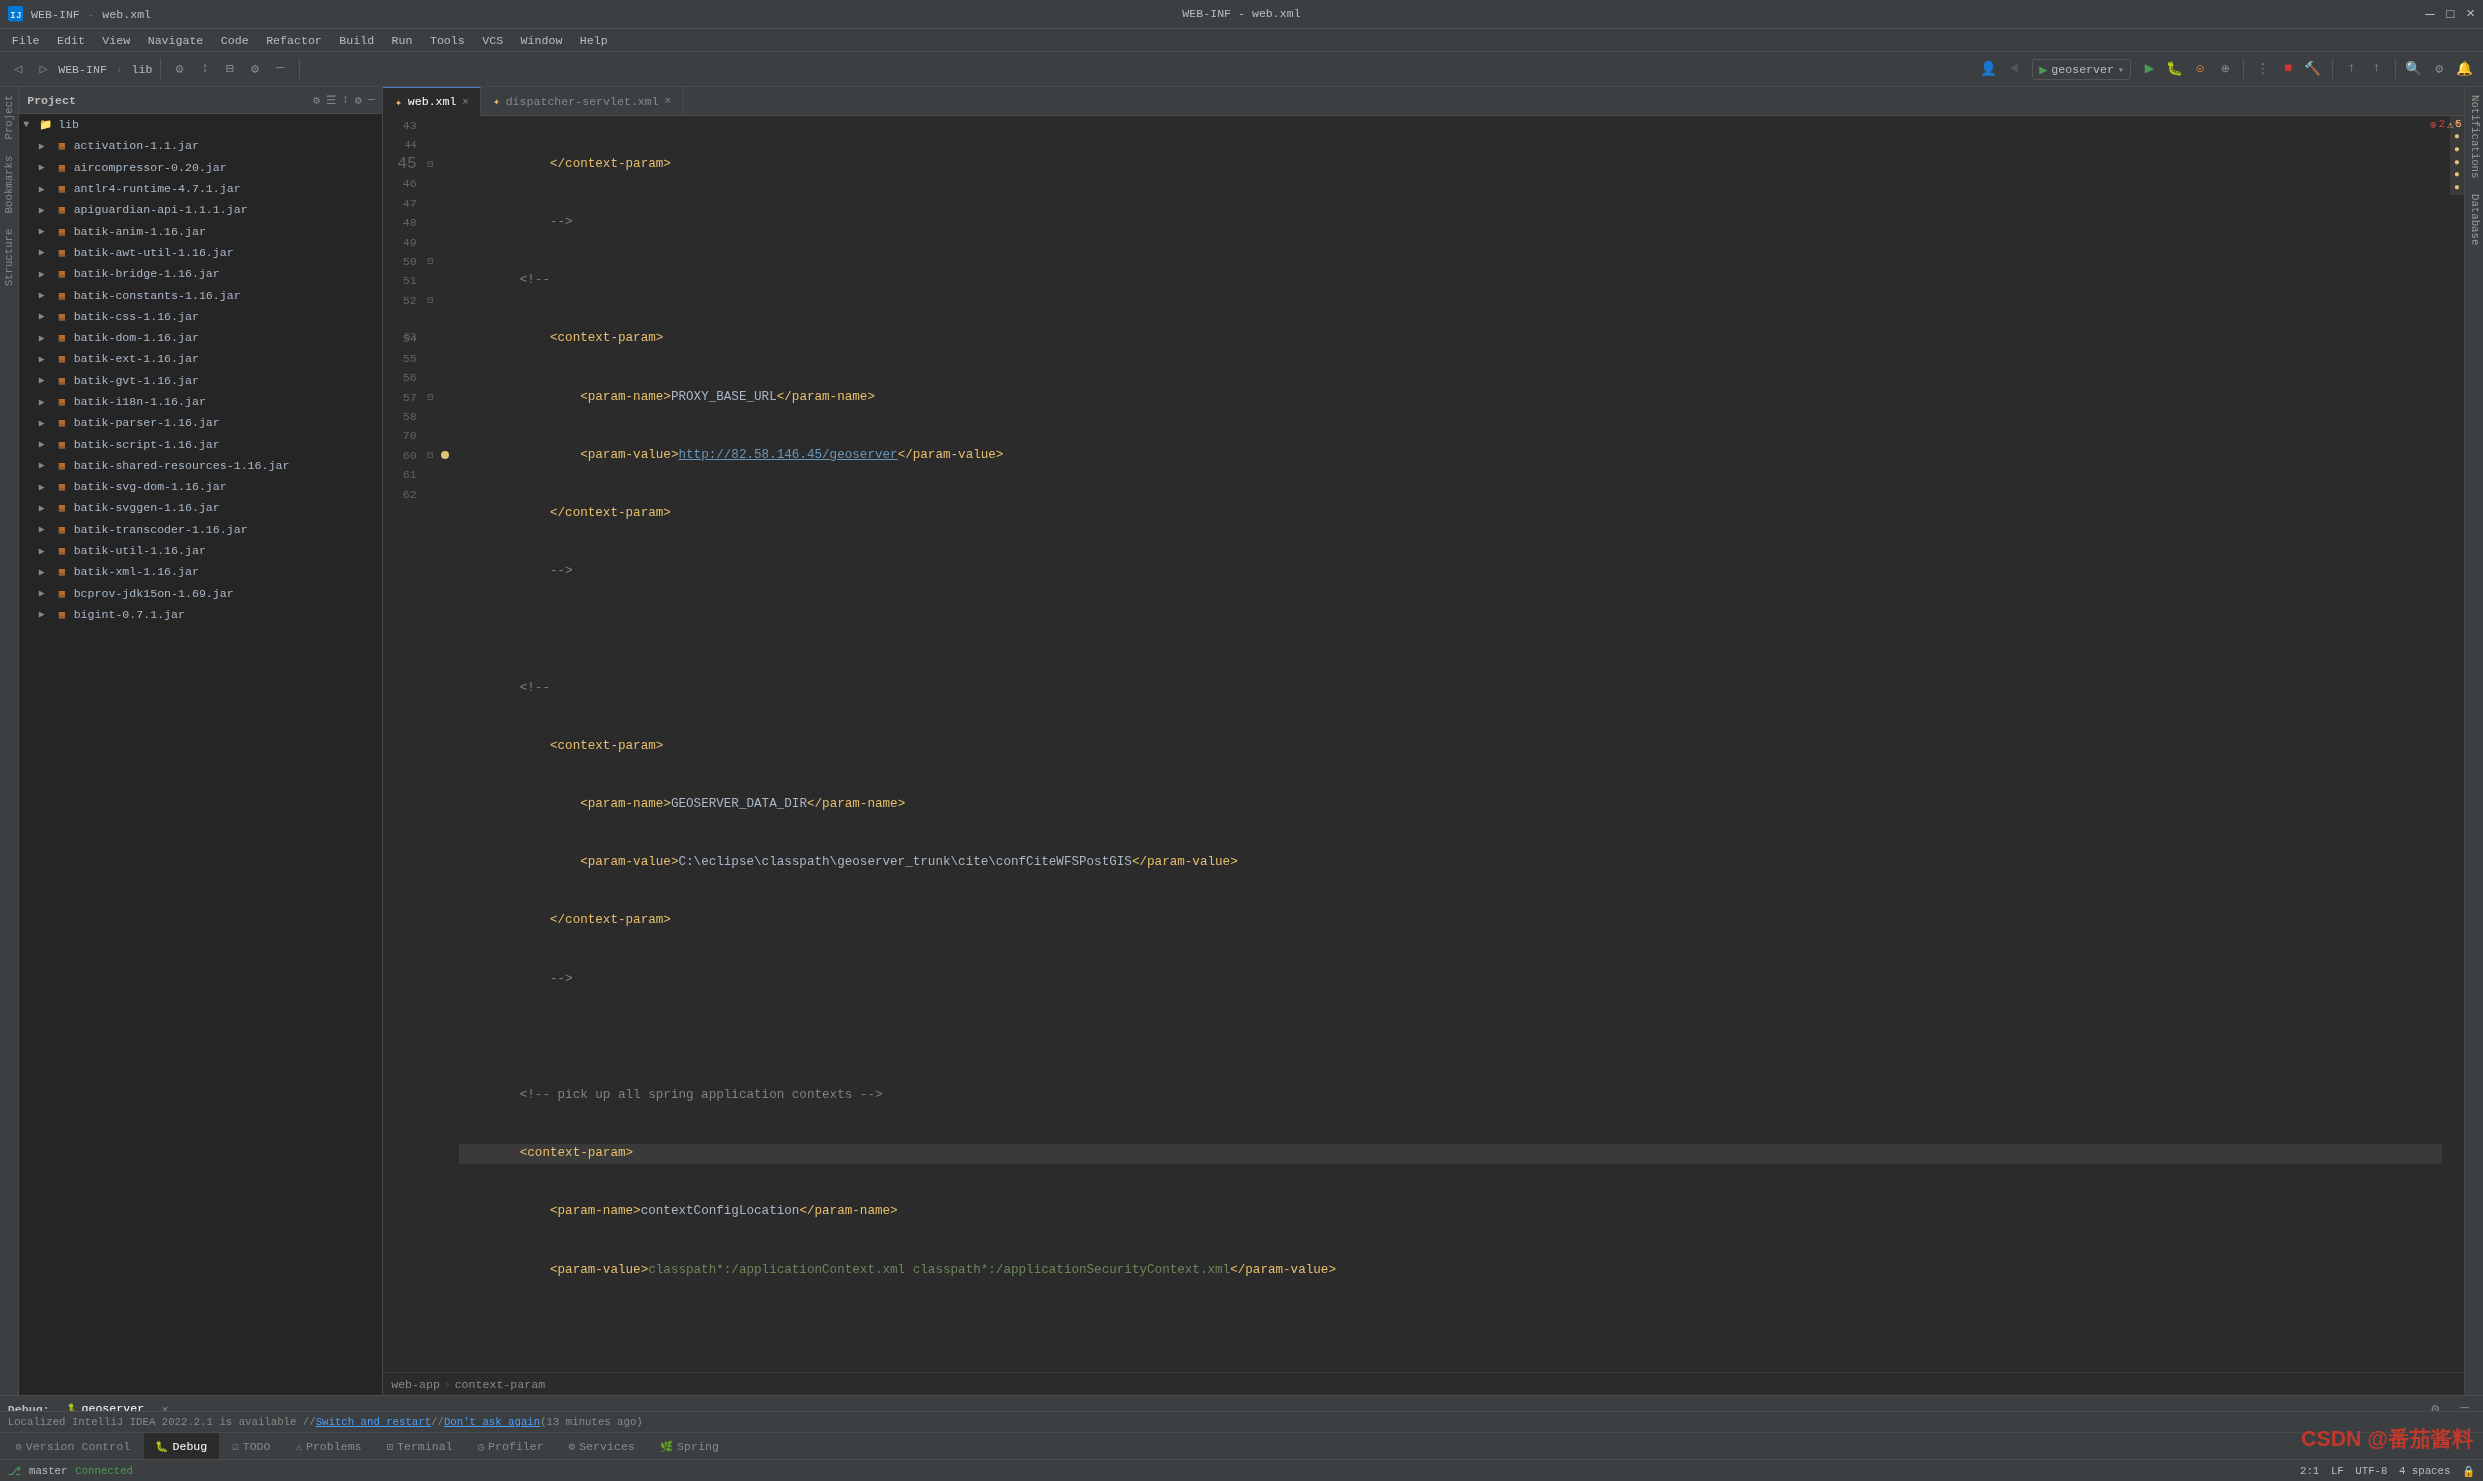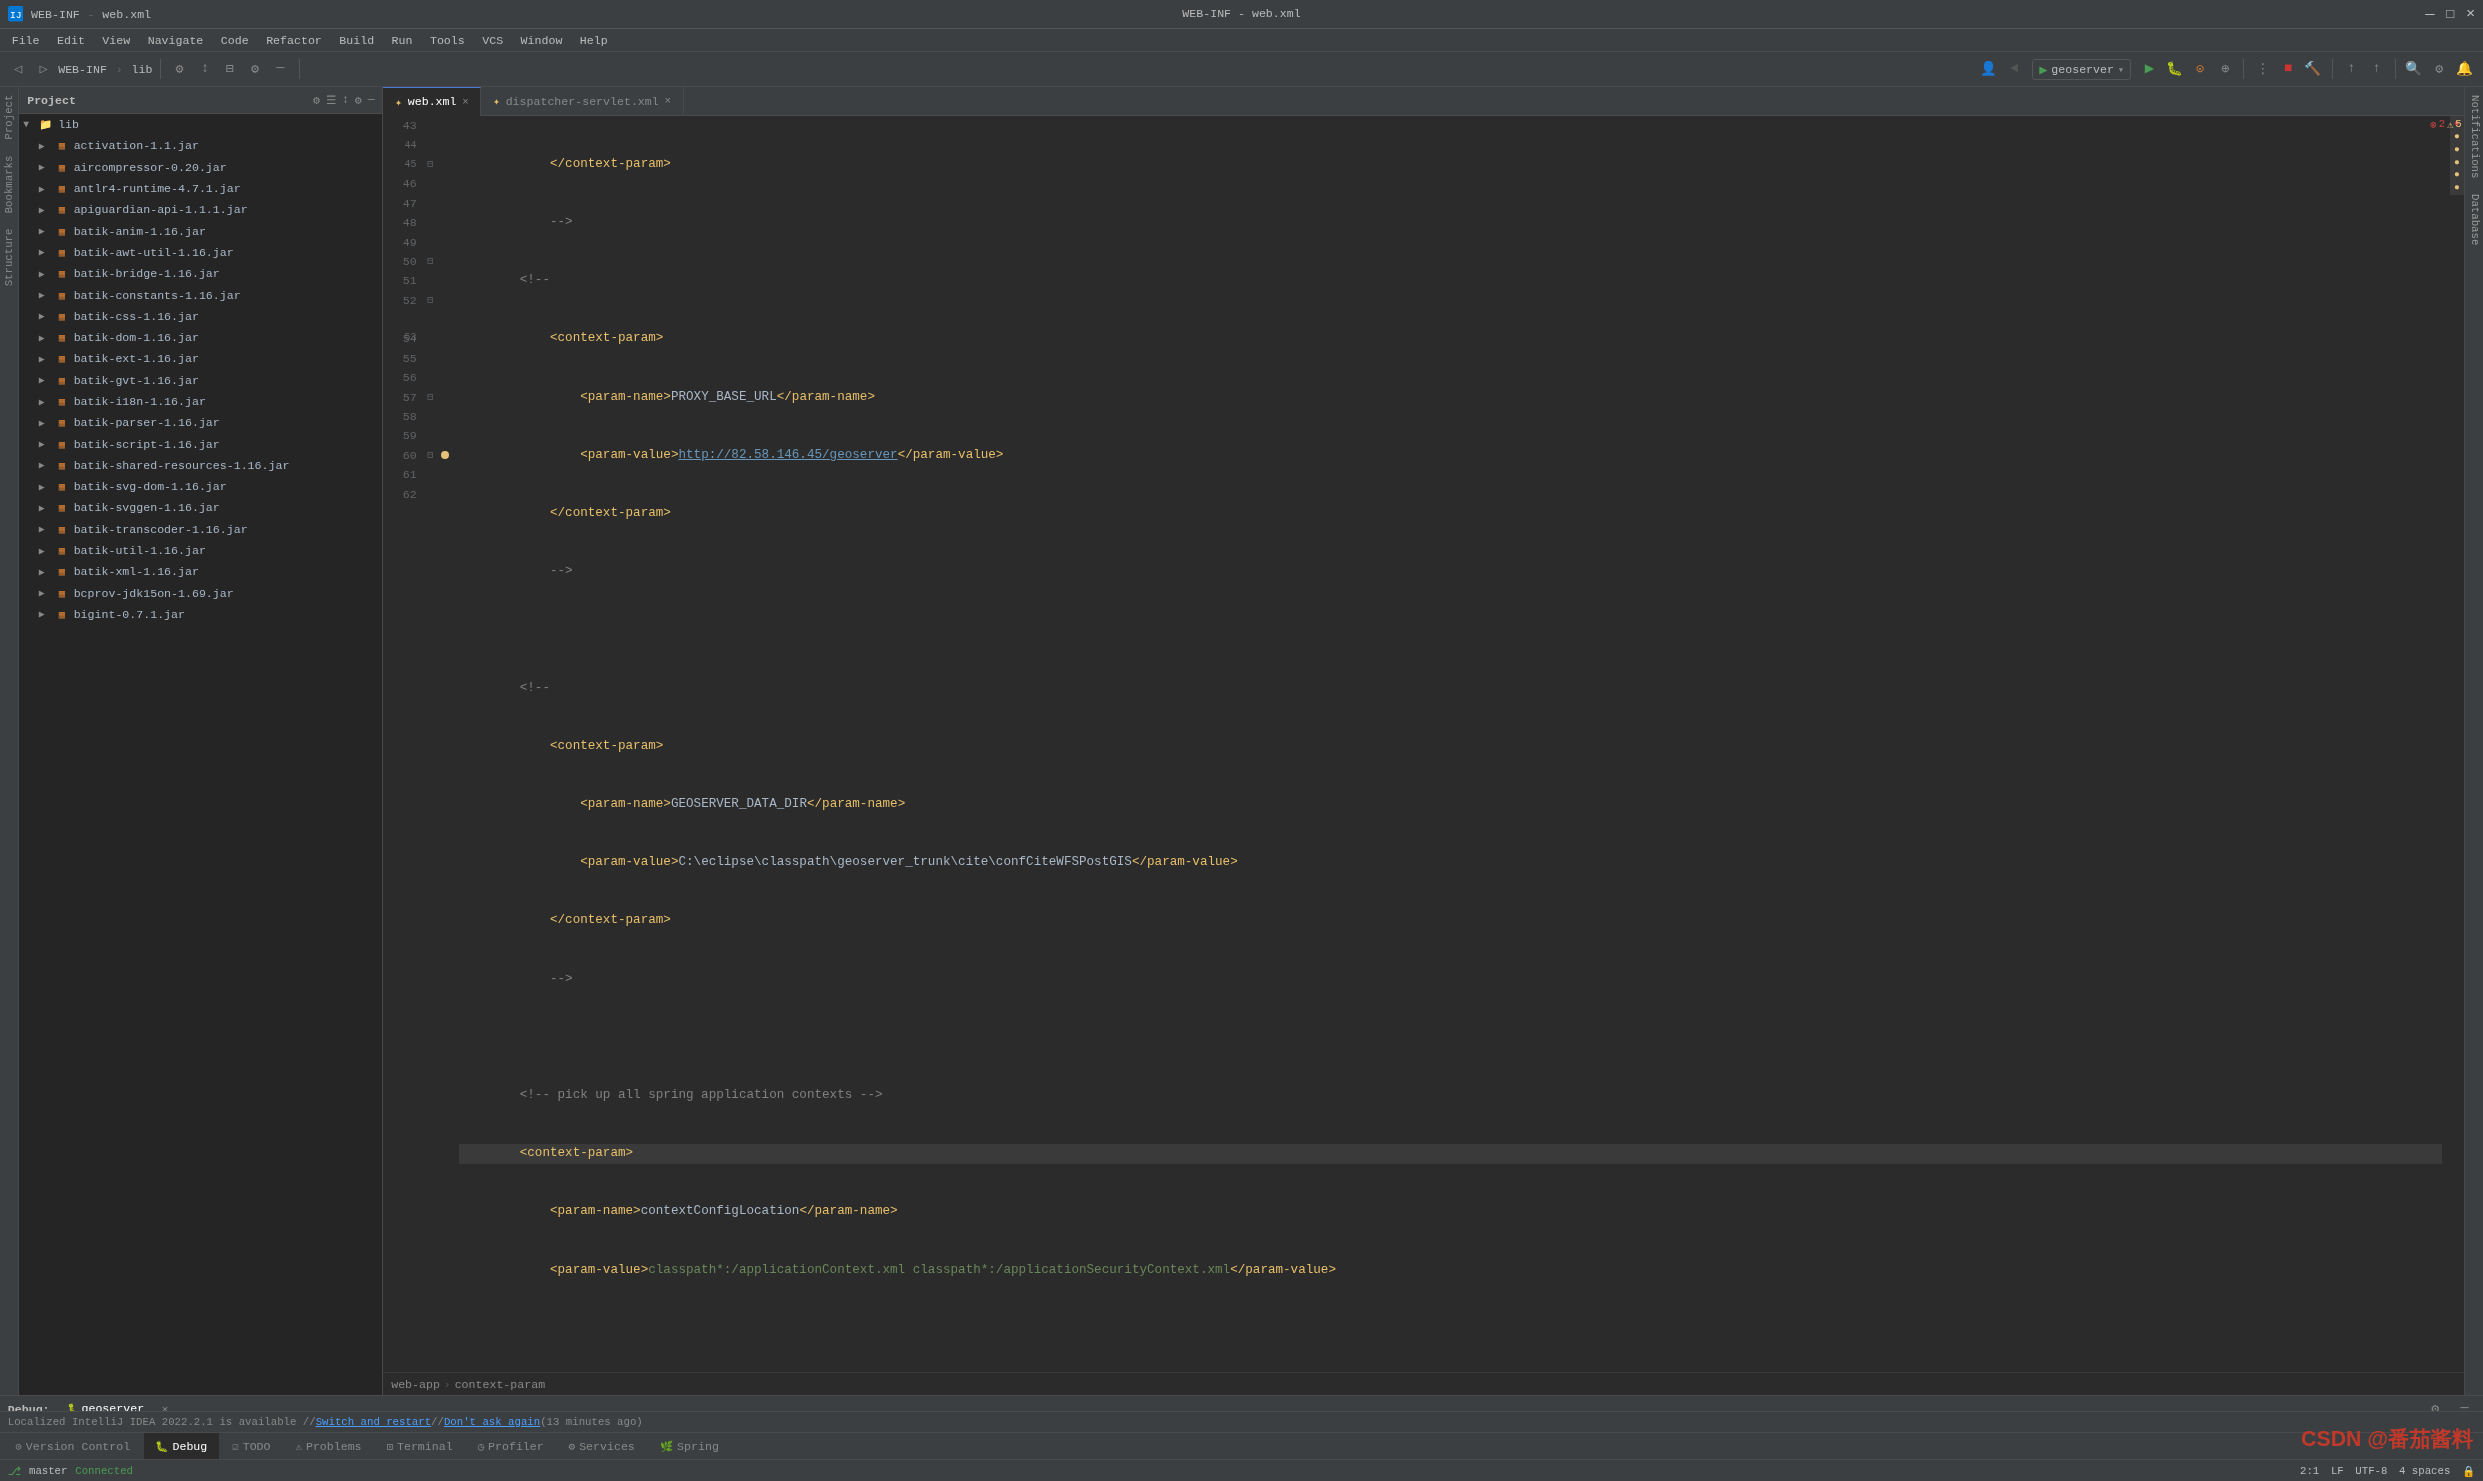"45" div { font-size: 10px -> 16px }
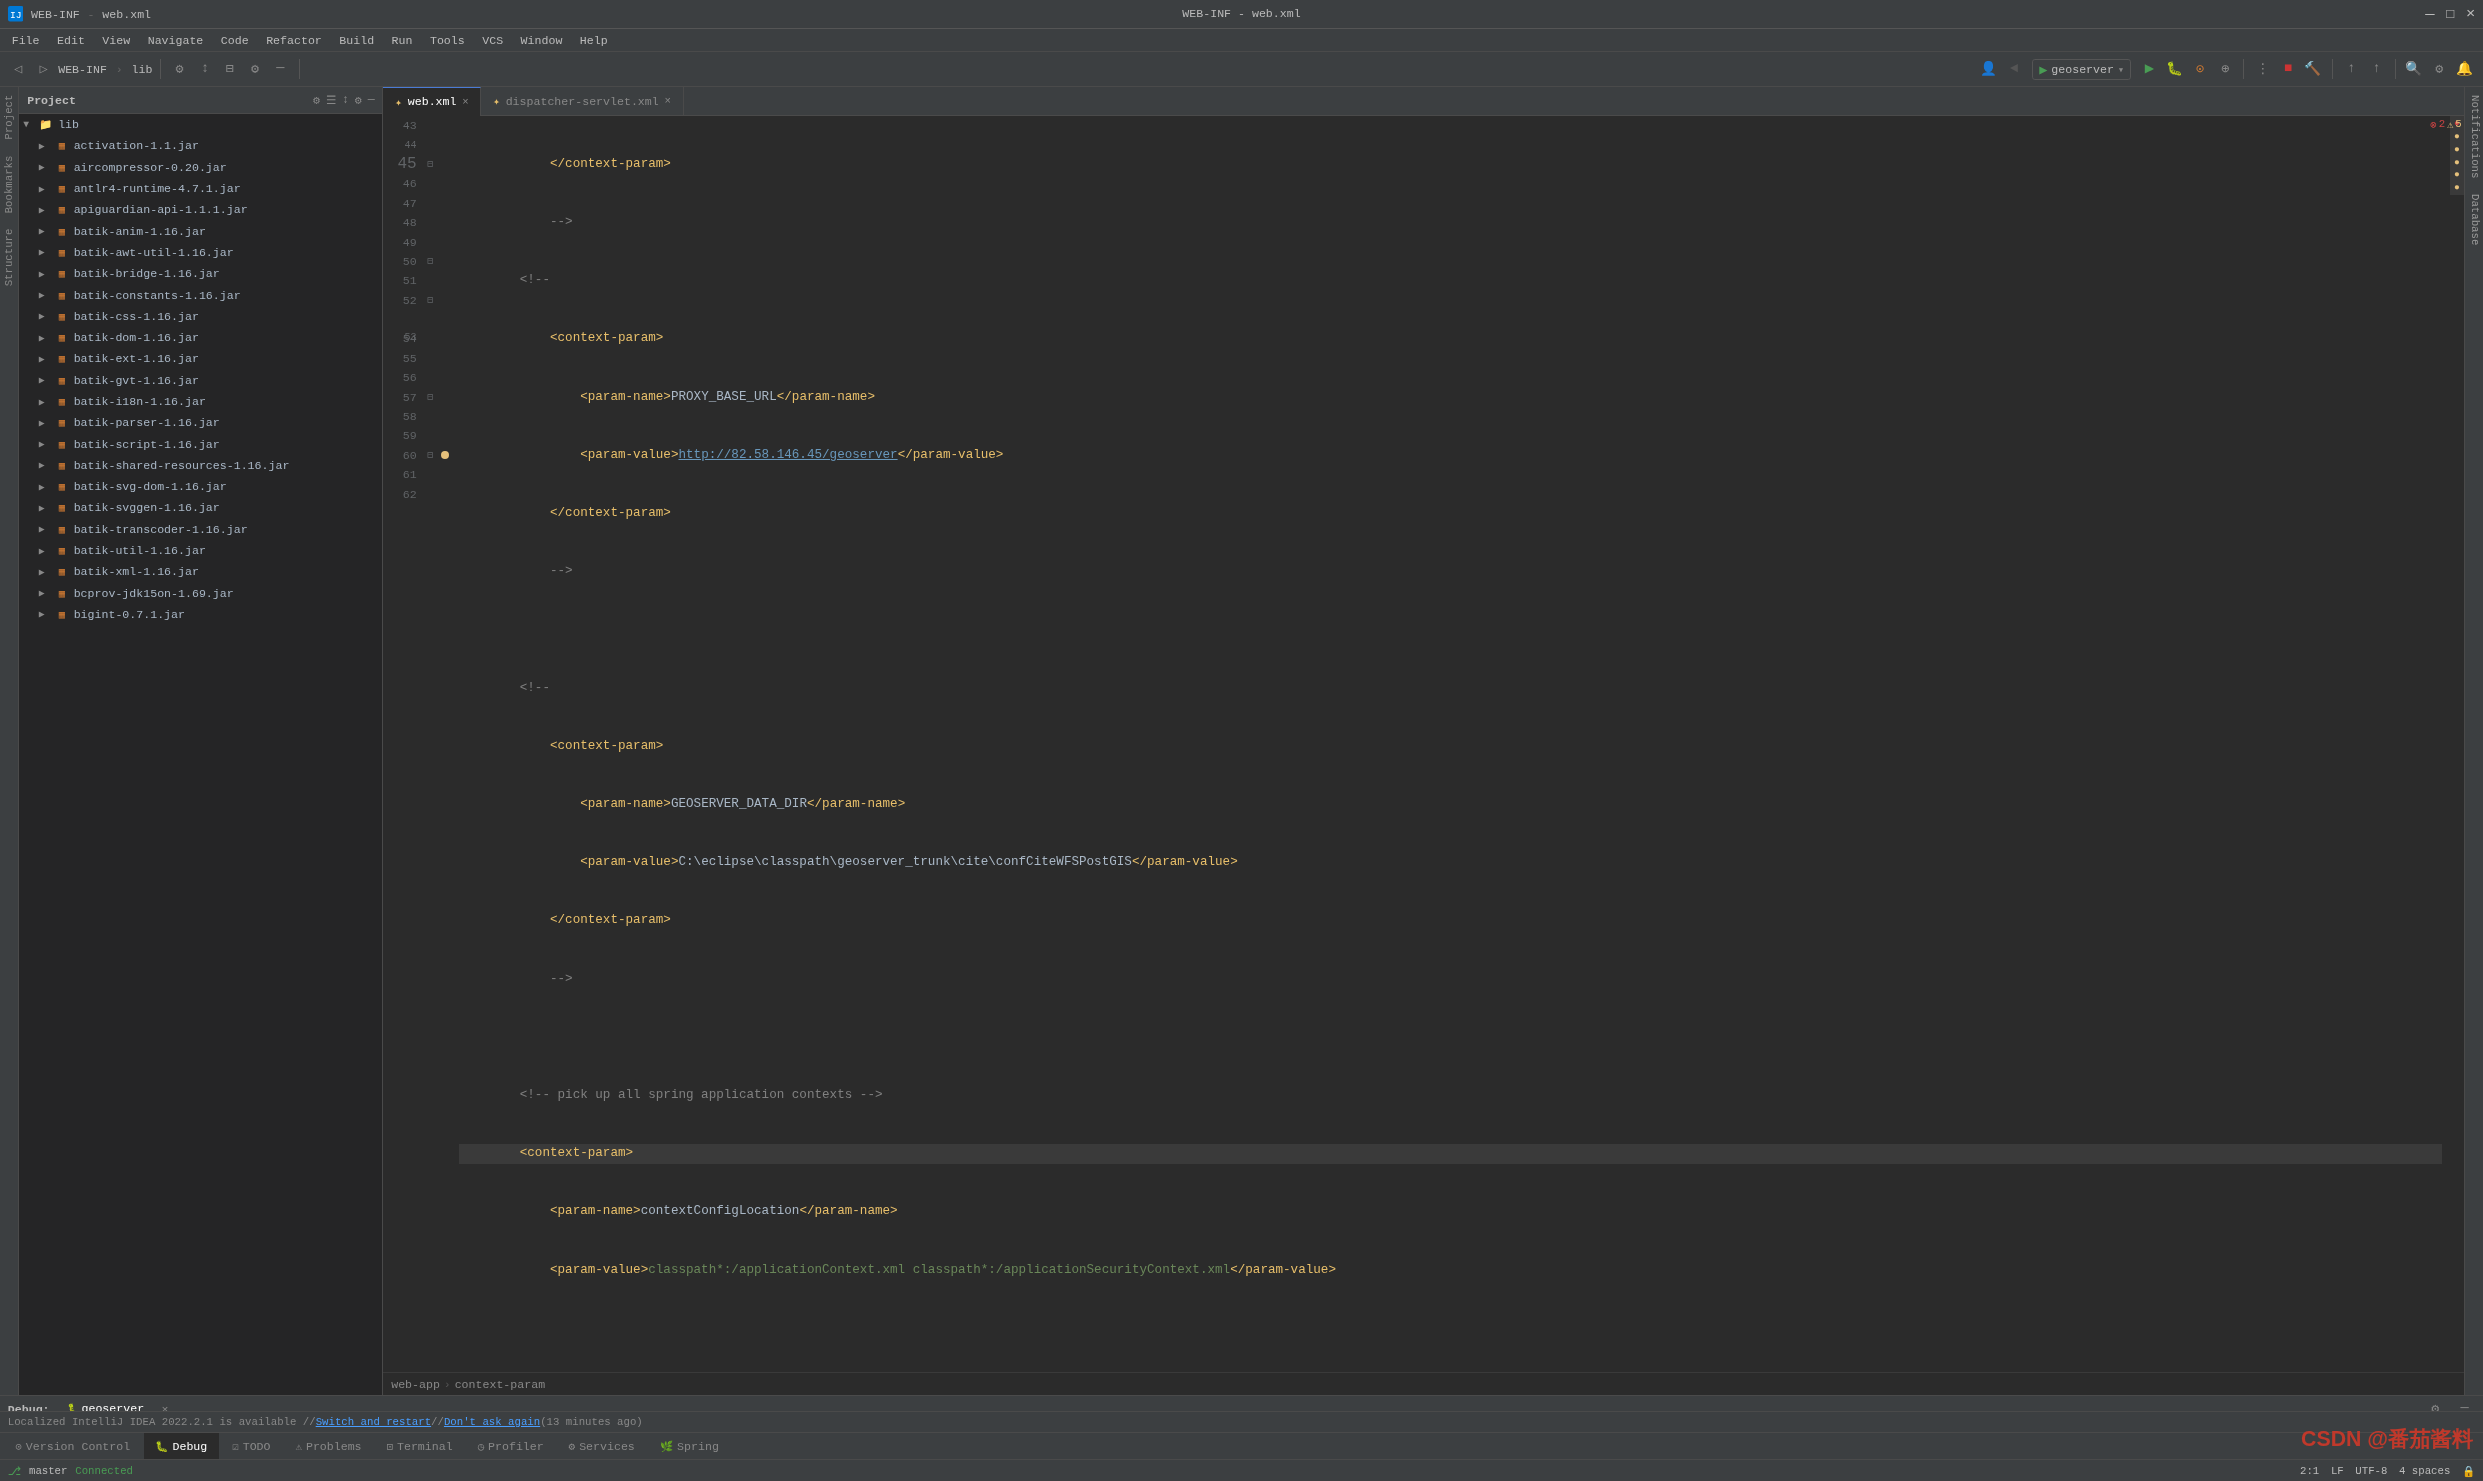"59" div { text: 59 -> 70 }
